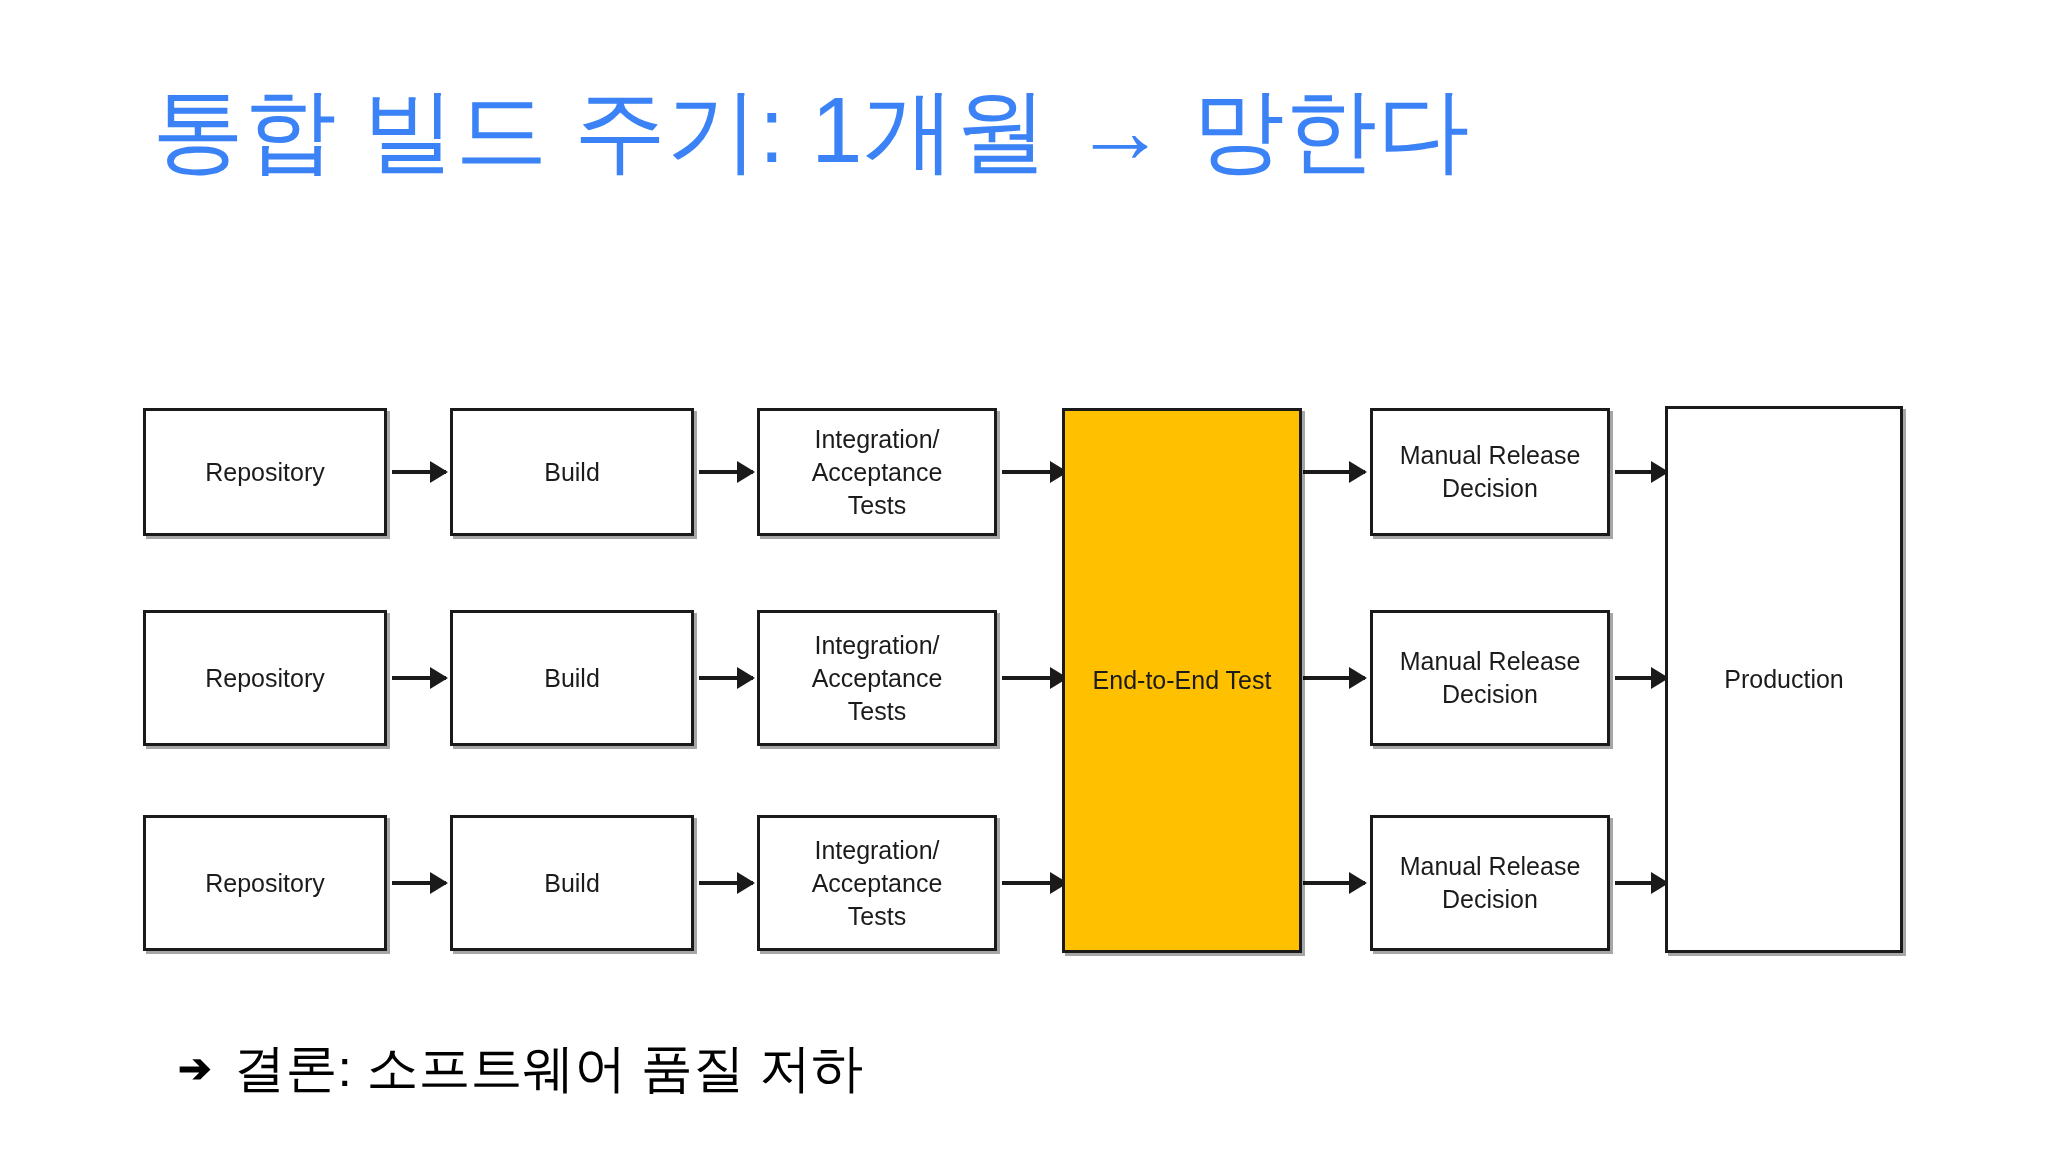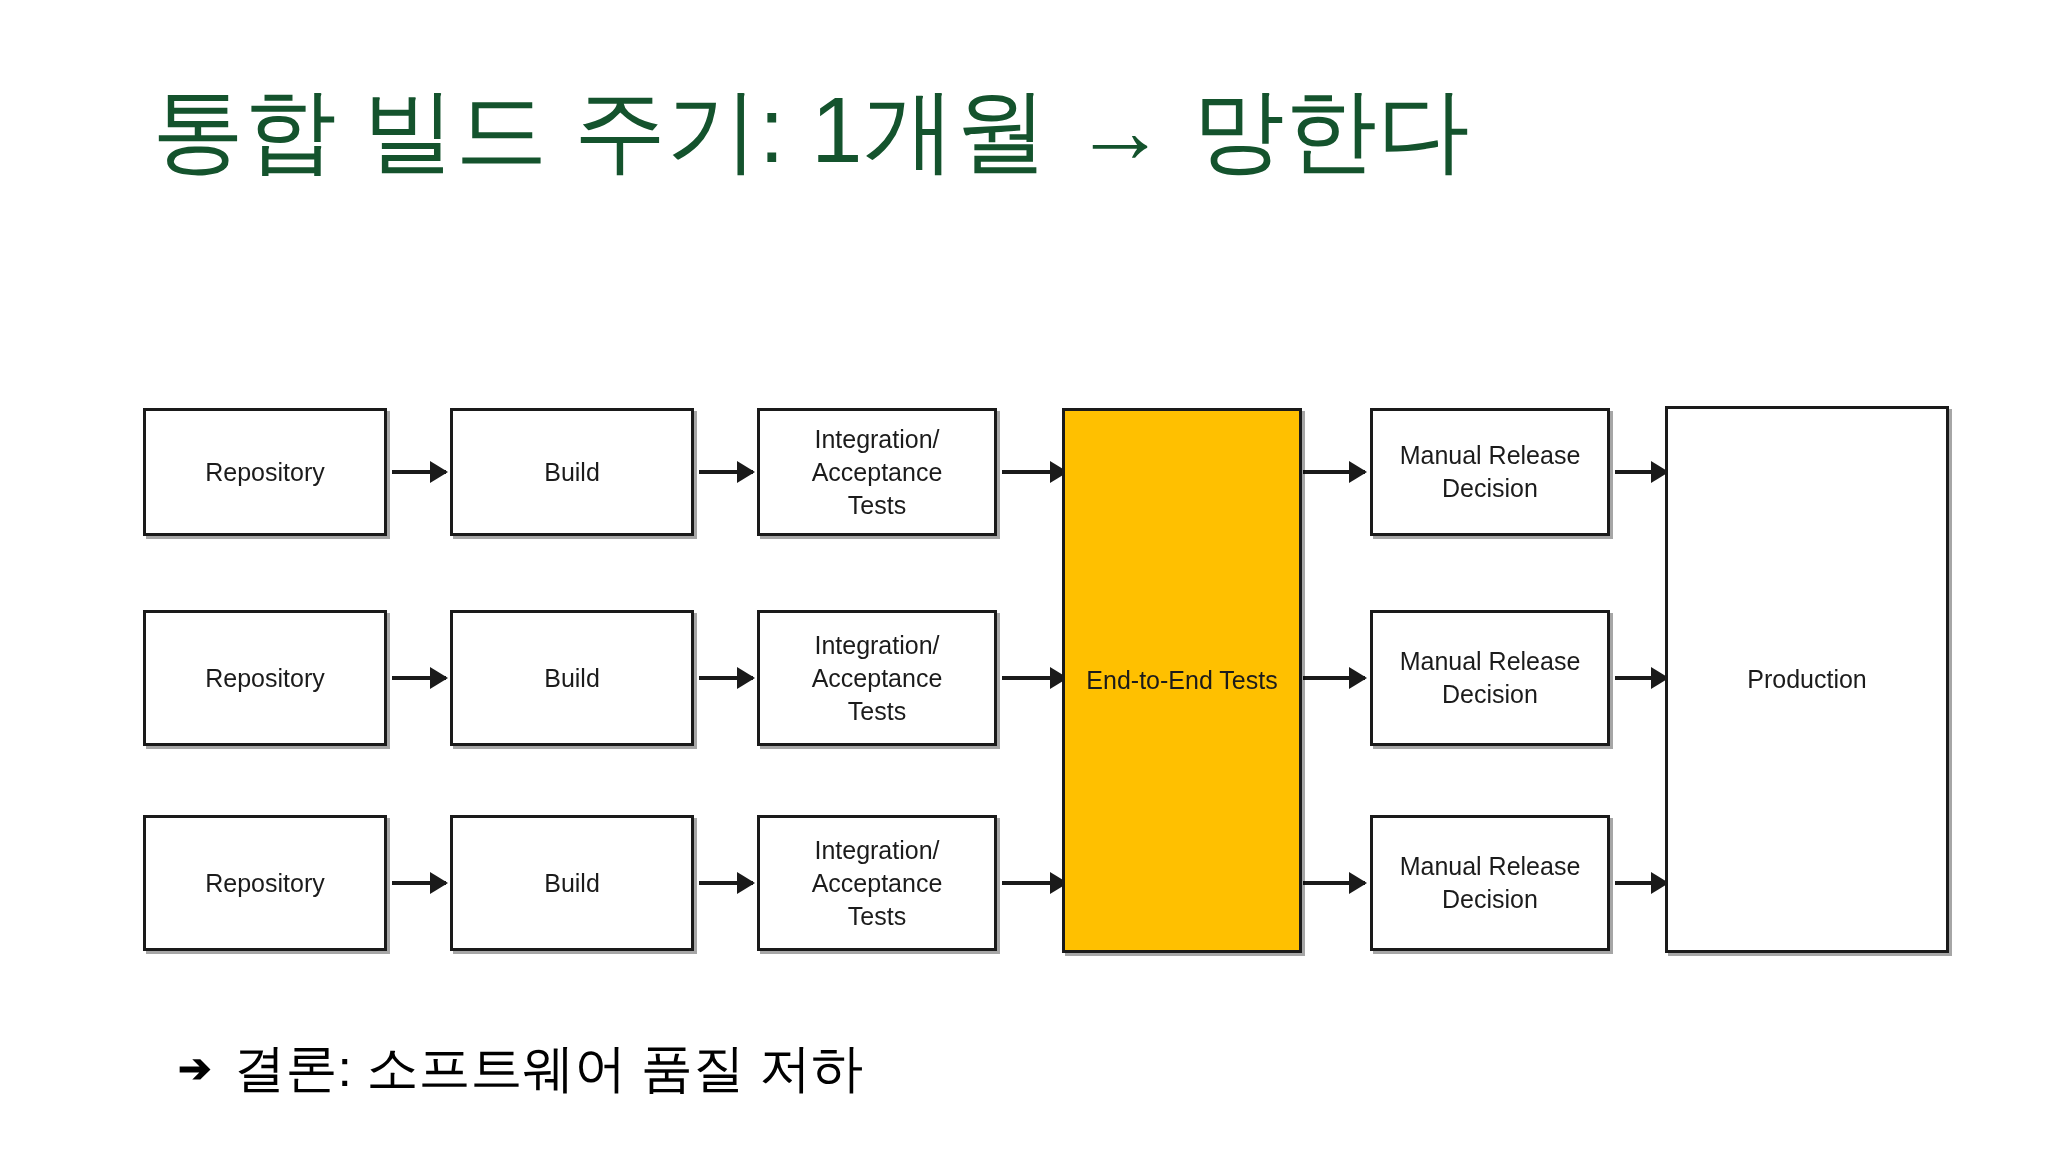"통합 빌드 주기: 1개월 →" #slide-title { color: #14532d -> #3b82f6 }
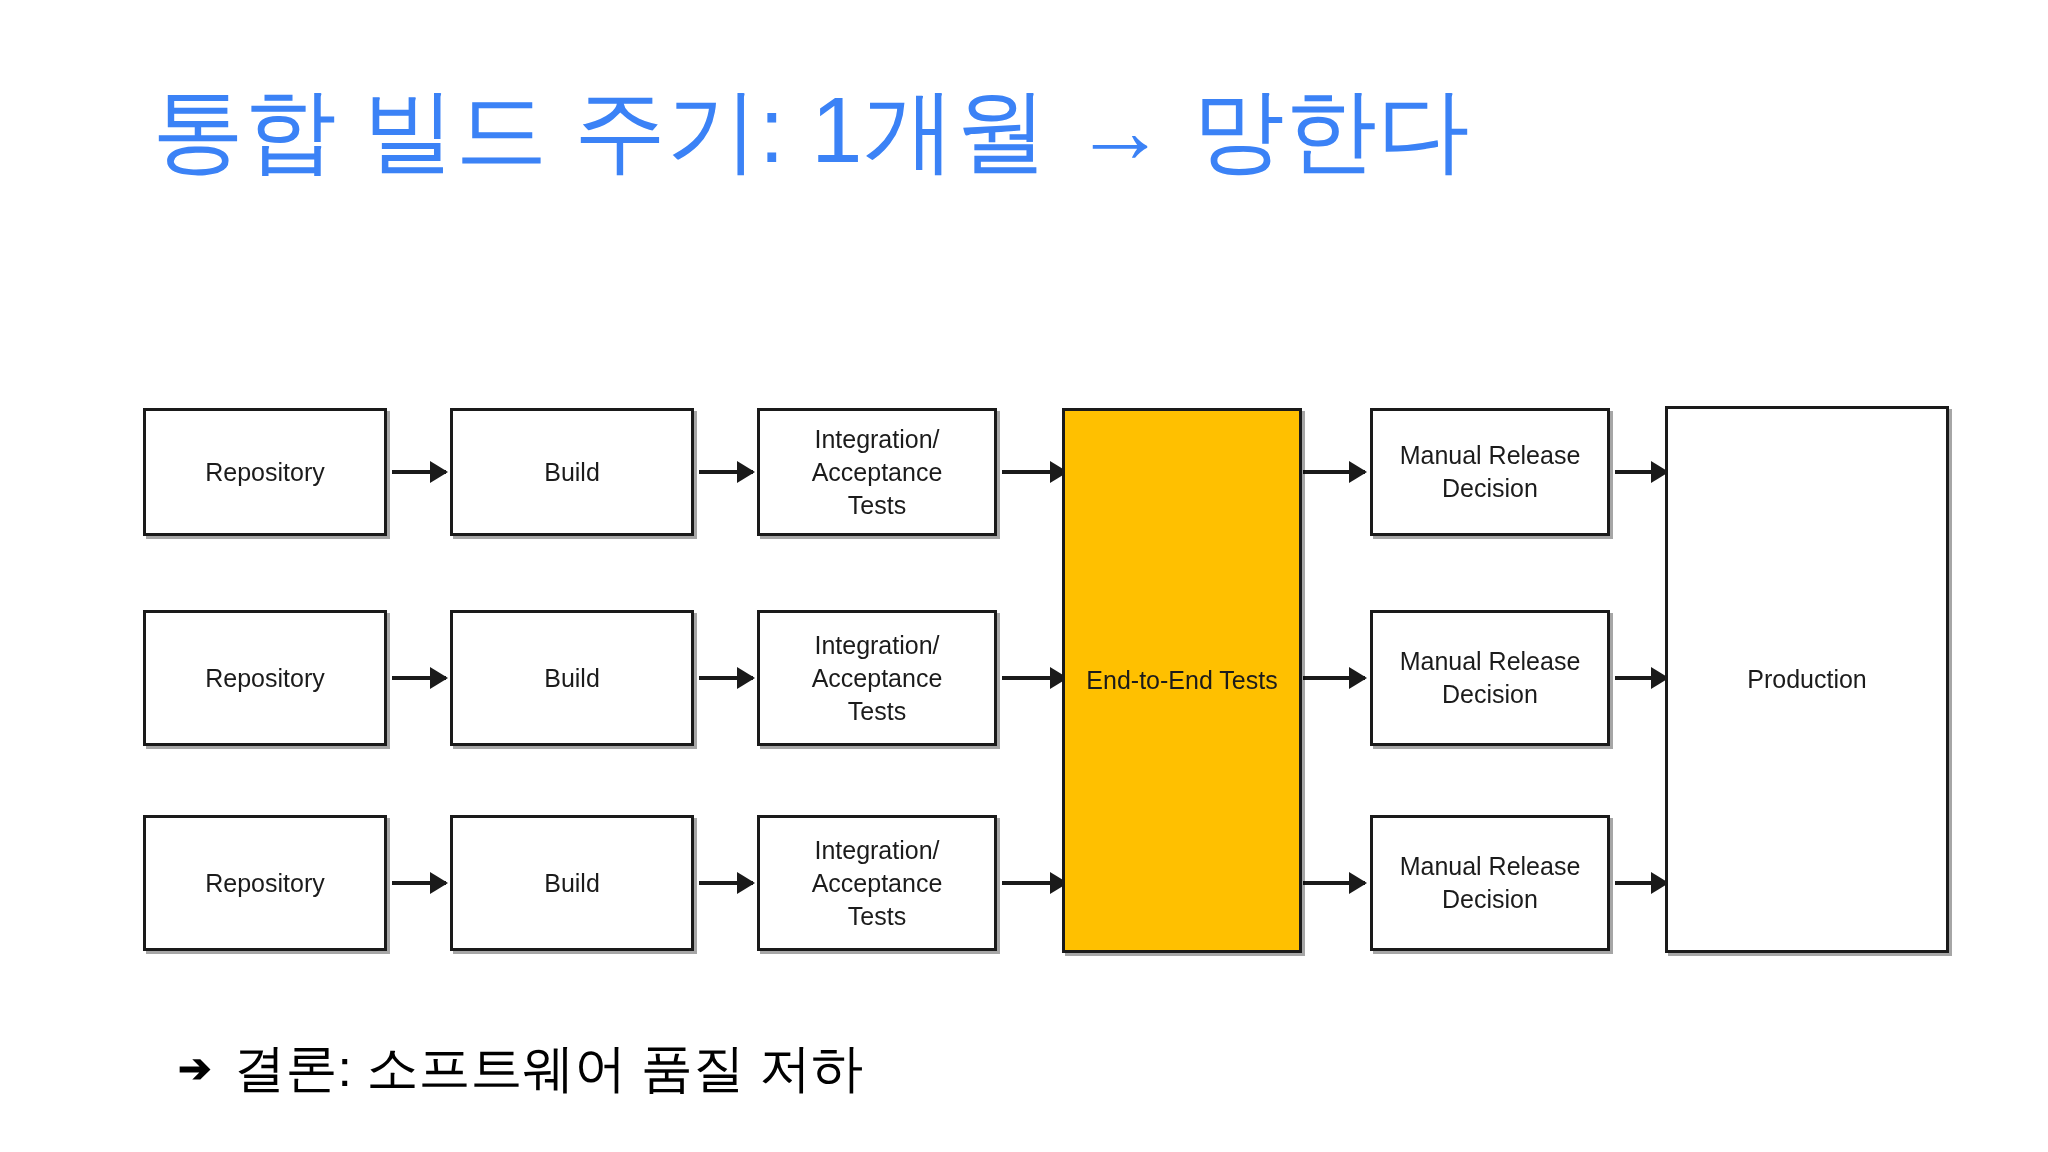"End-to-End Tests" span.node-label { text: Tests -> Test }
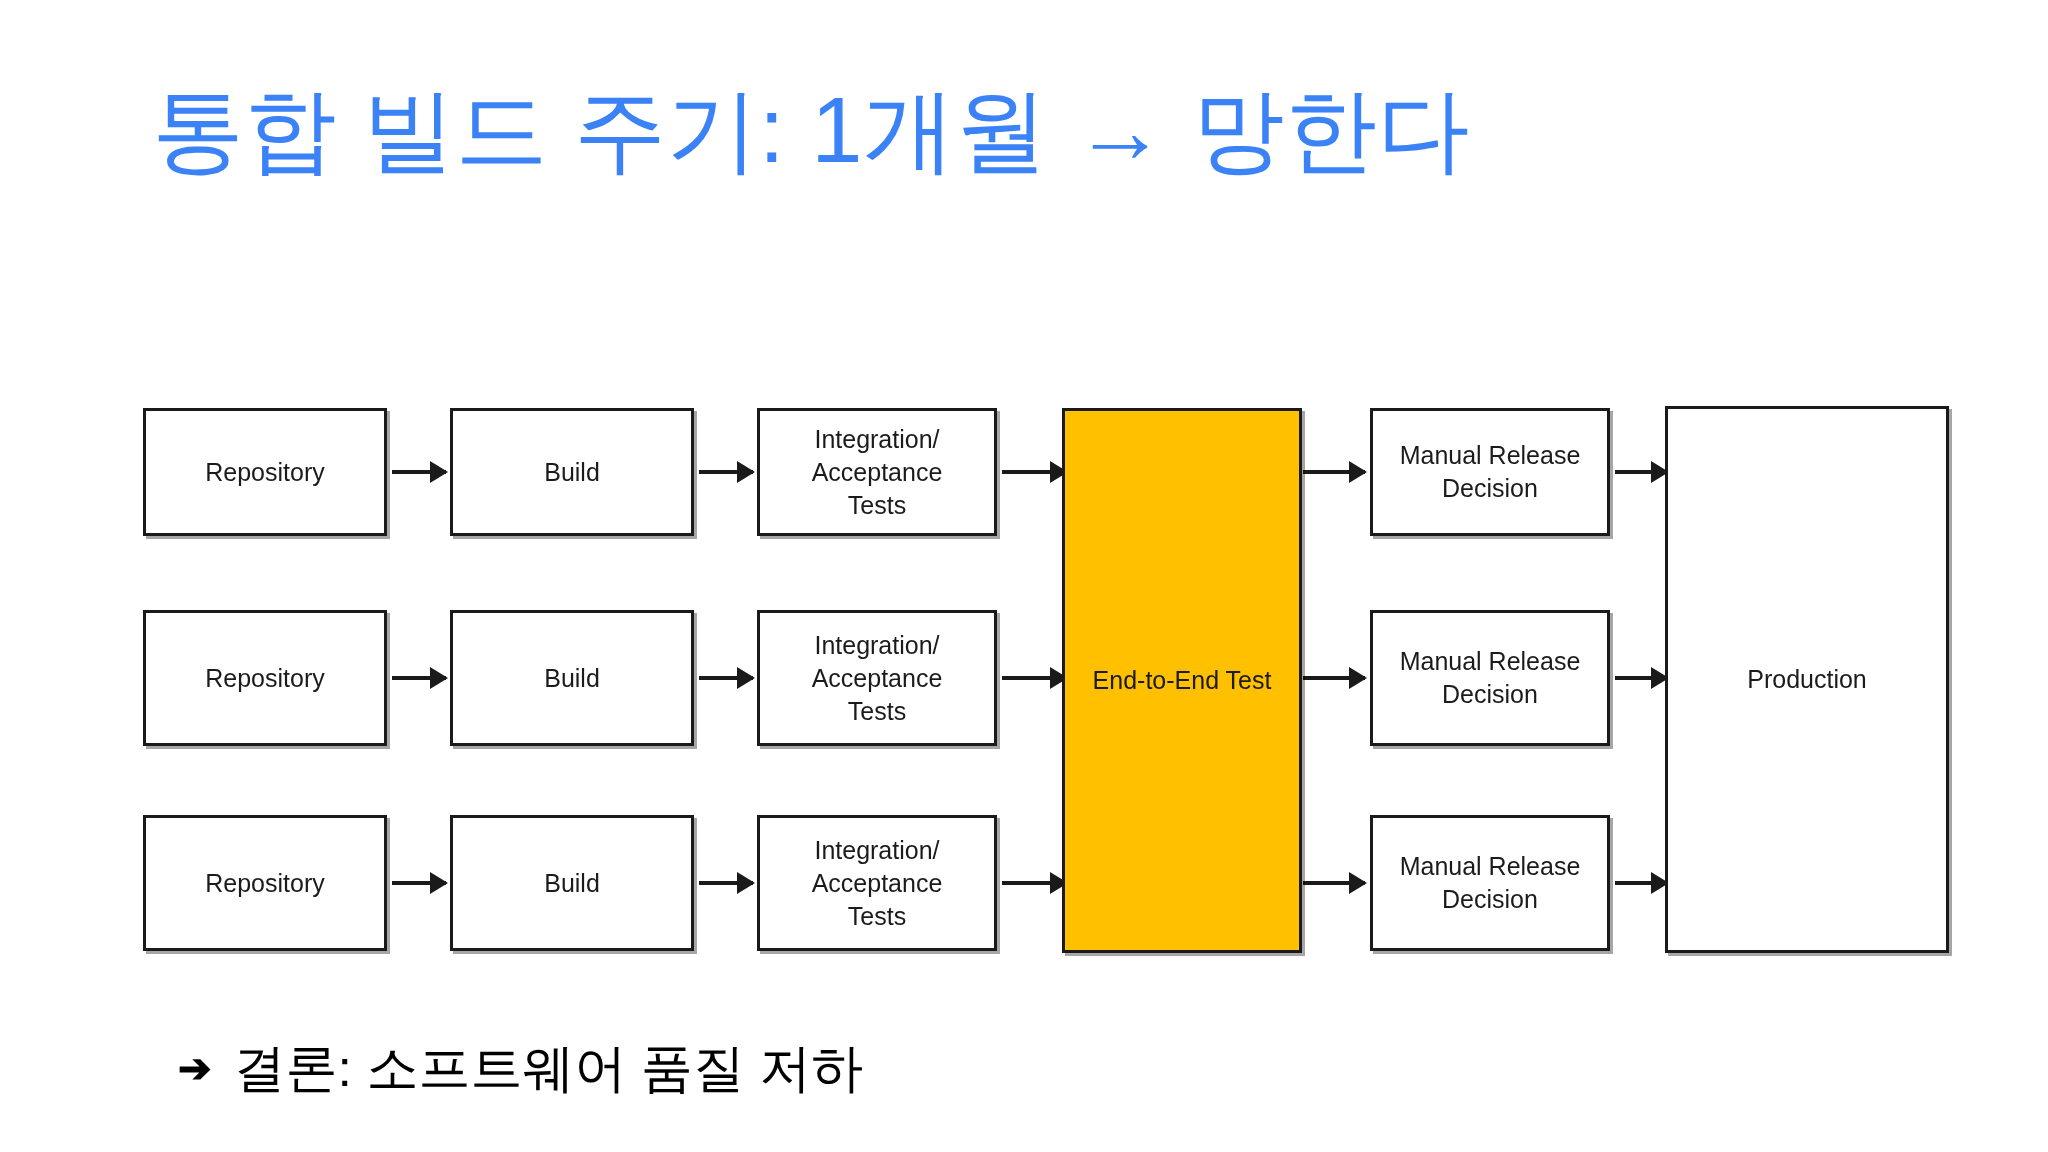"Production" div.node { width: 284px -> 238px }
